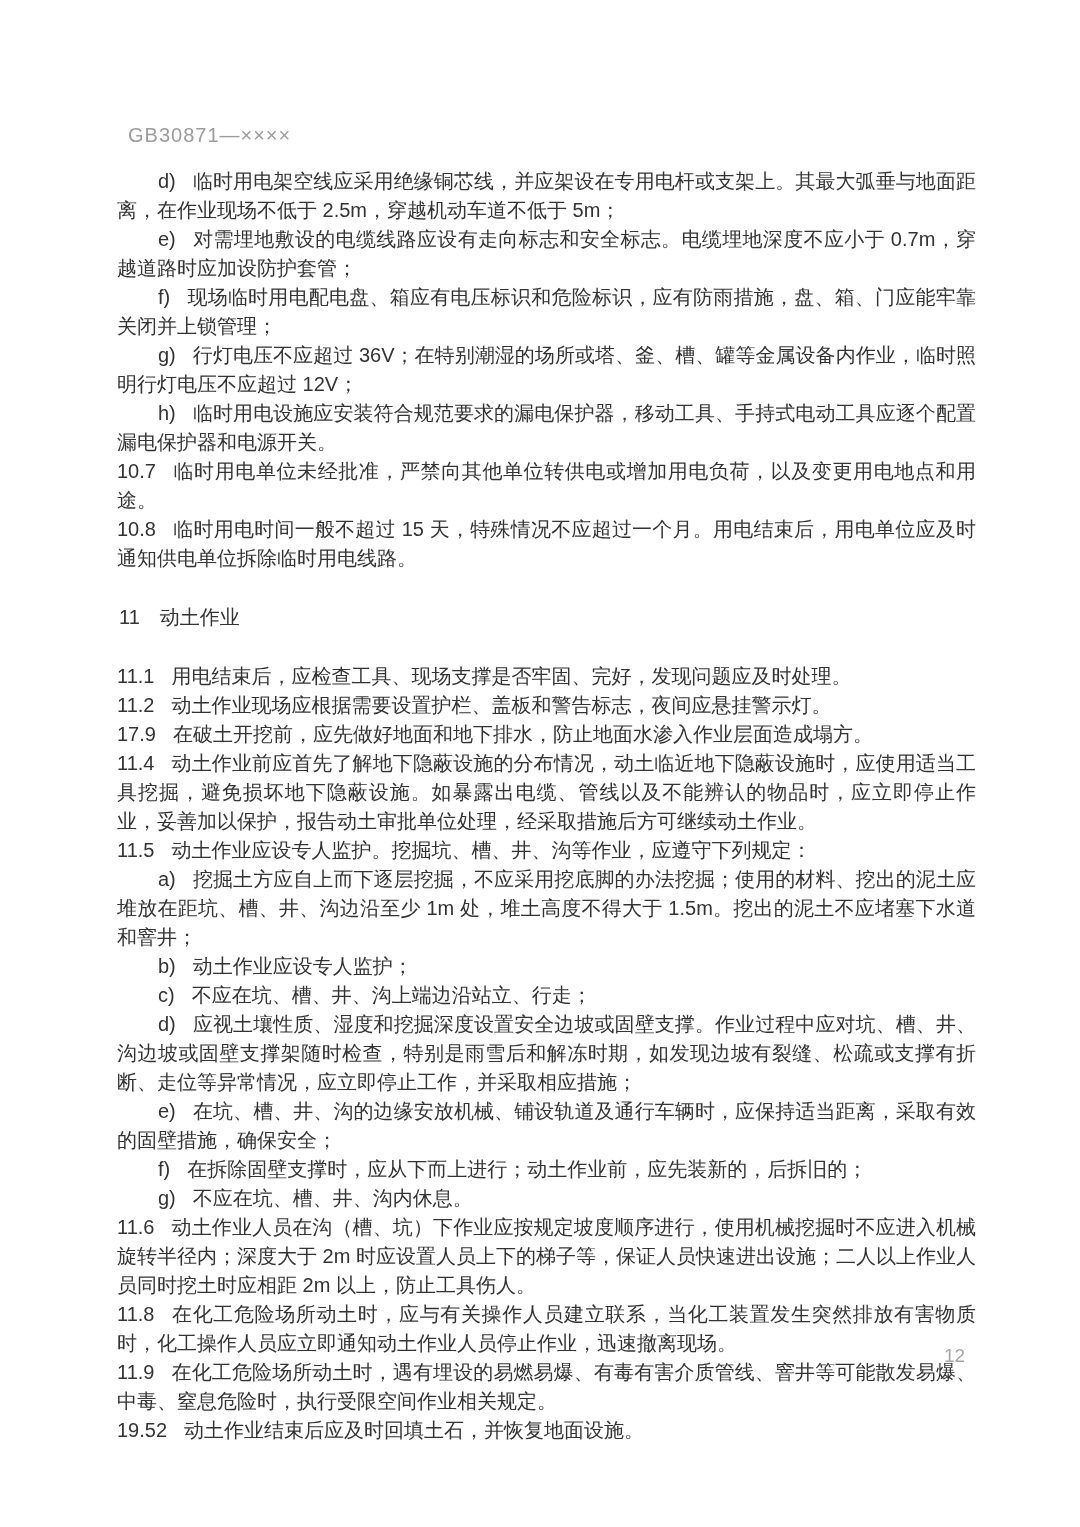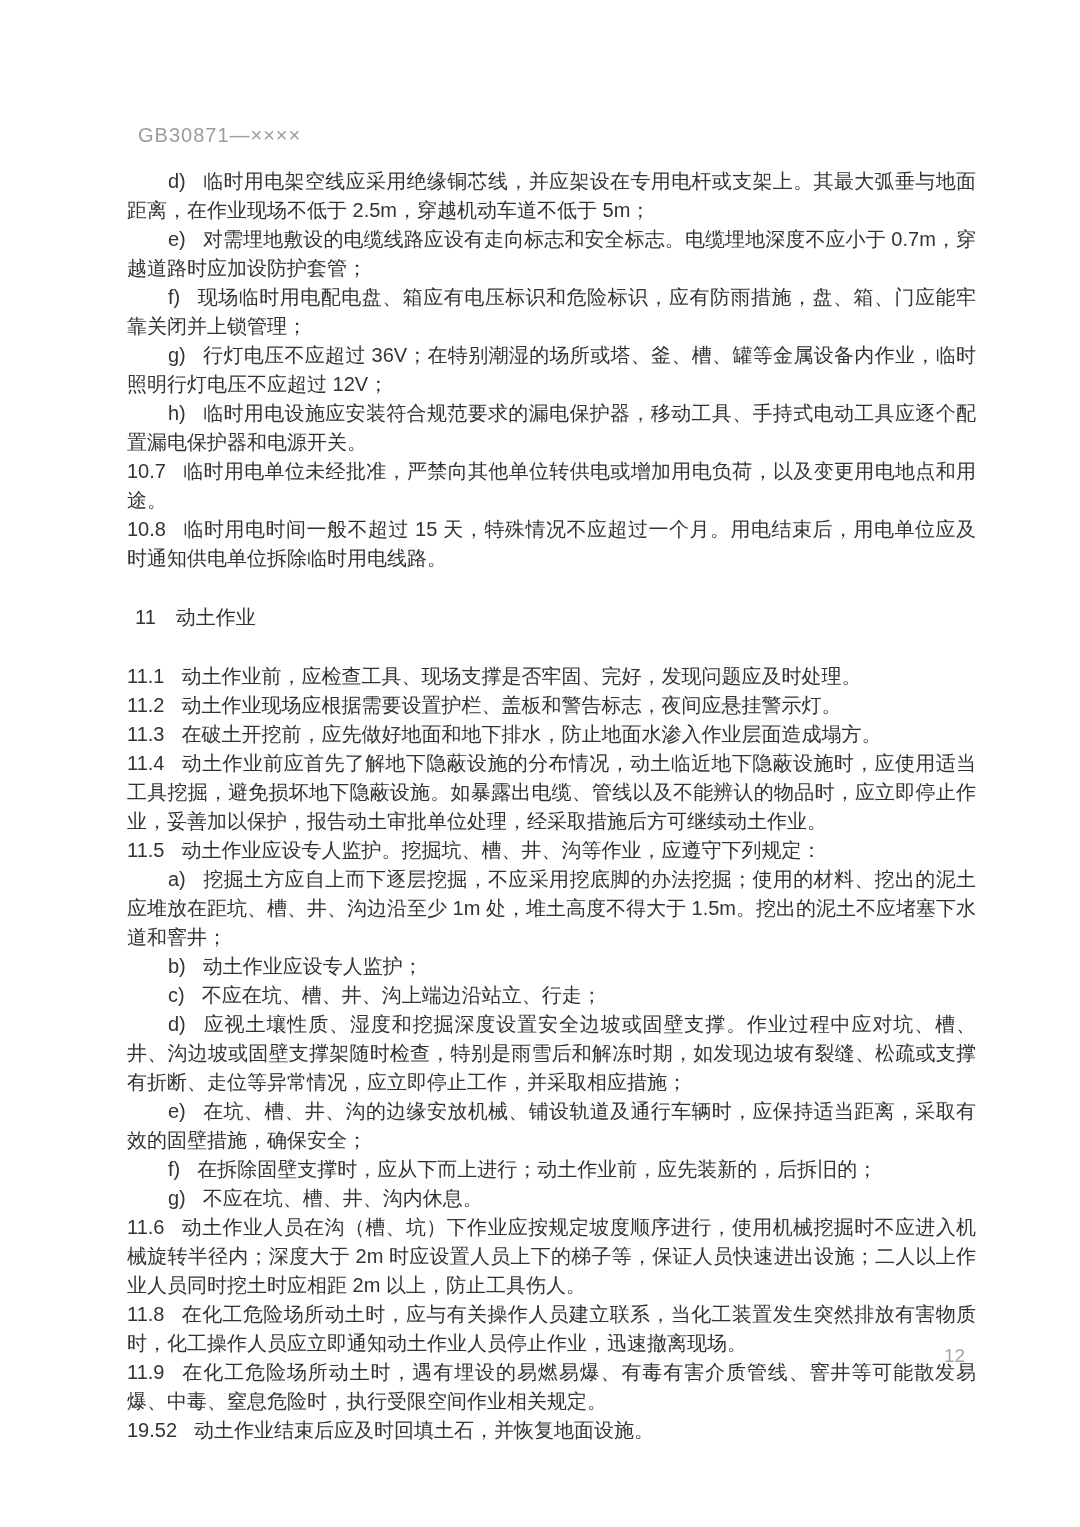"GB30871—××××" .content { left: 127px -> 117px }
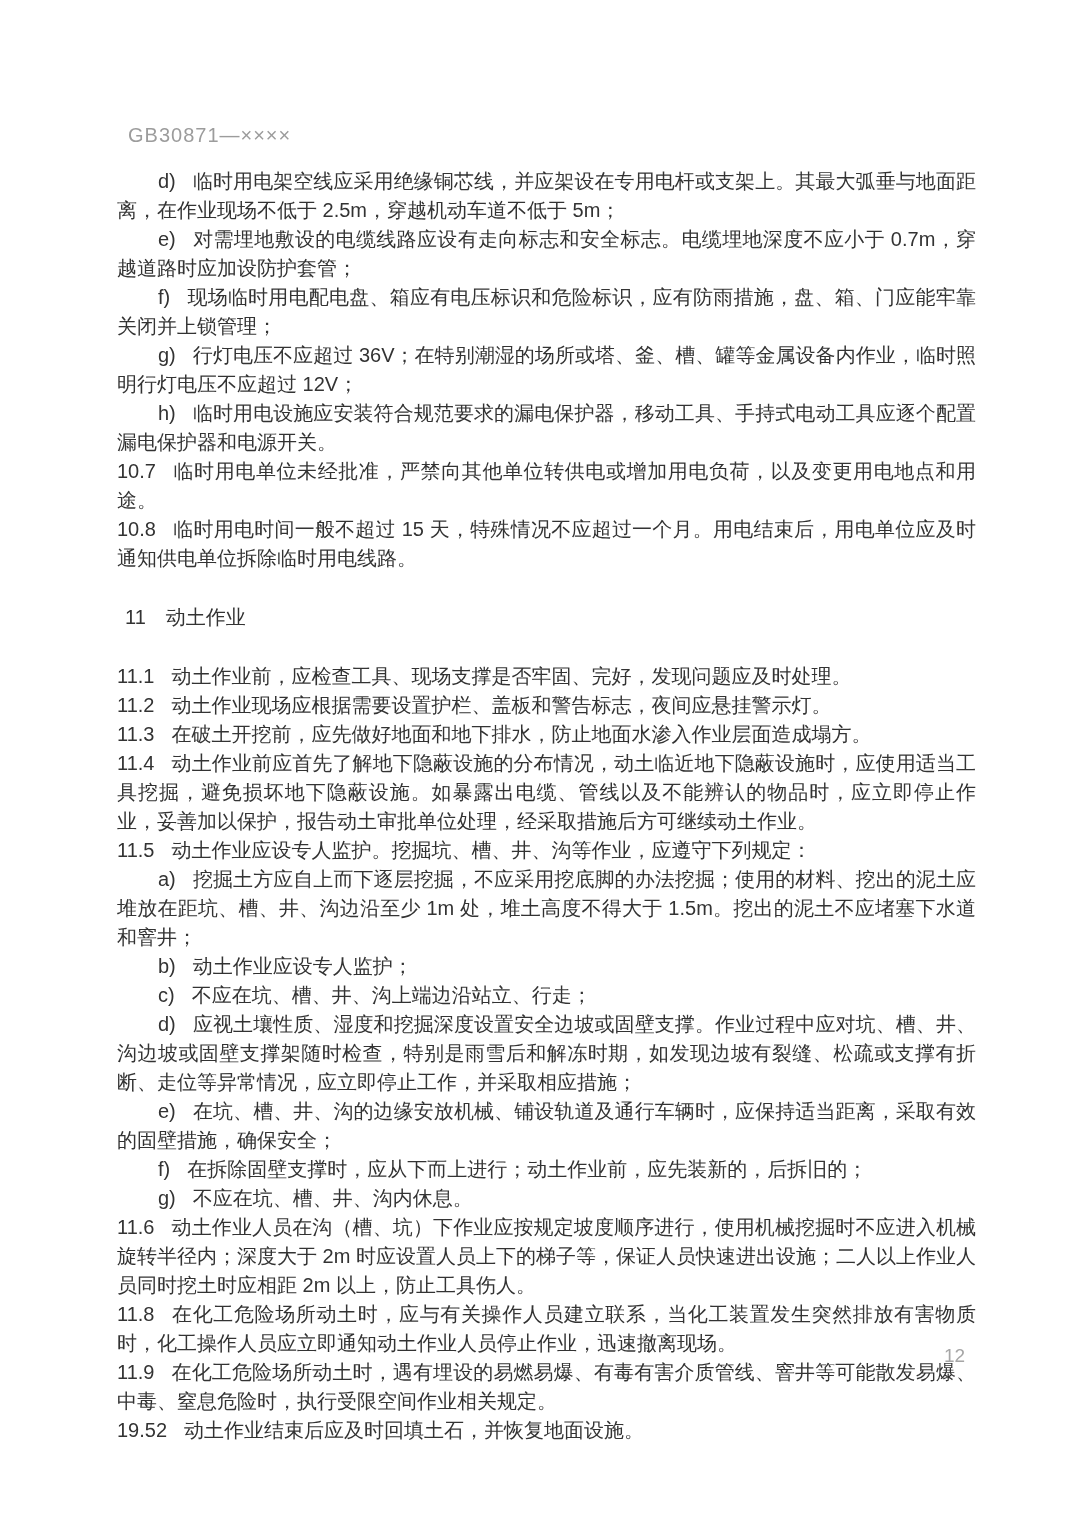"11 动土作业" p.section-heading { margin: 30px 8px -> 30px 2px }
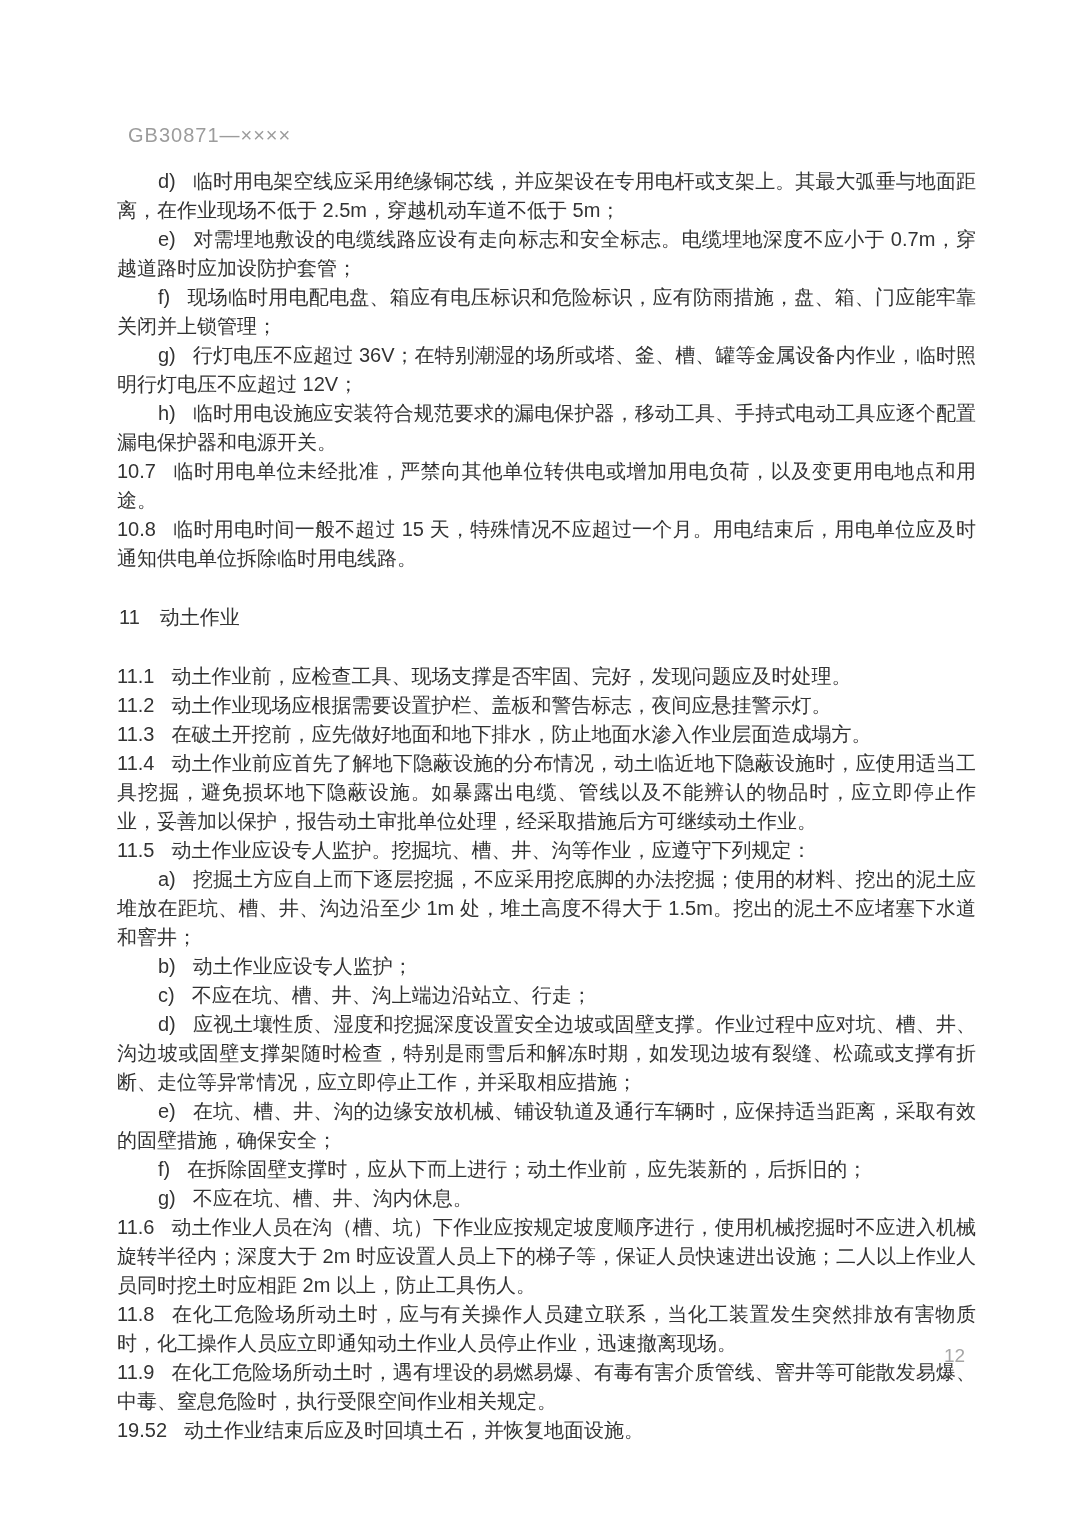"动土作业前，应检查工具、现场支撑是否牢固、完好，发现问题应及时处理。" span { text: 动土作业前 -> 用电结束后 }
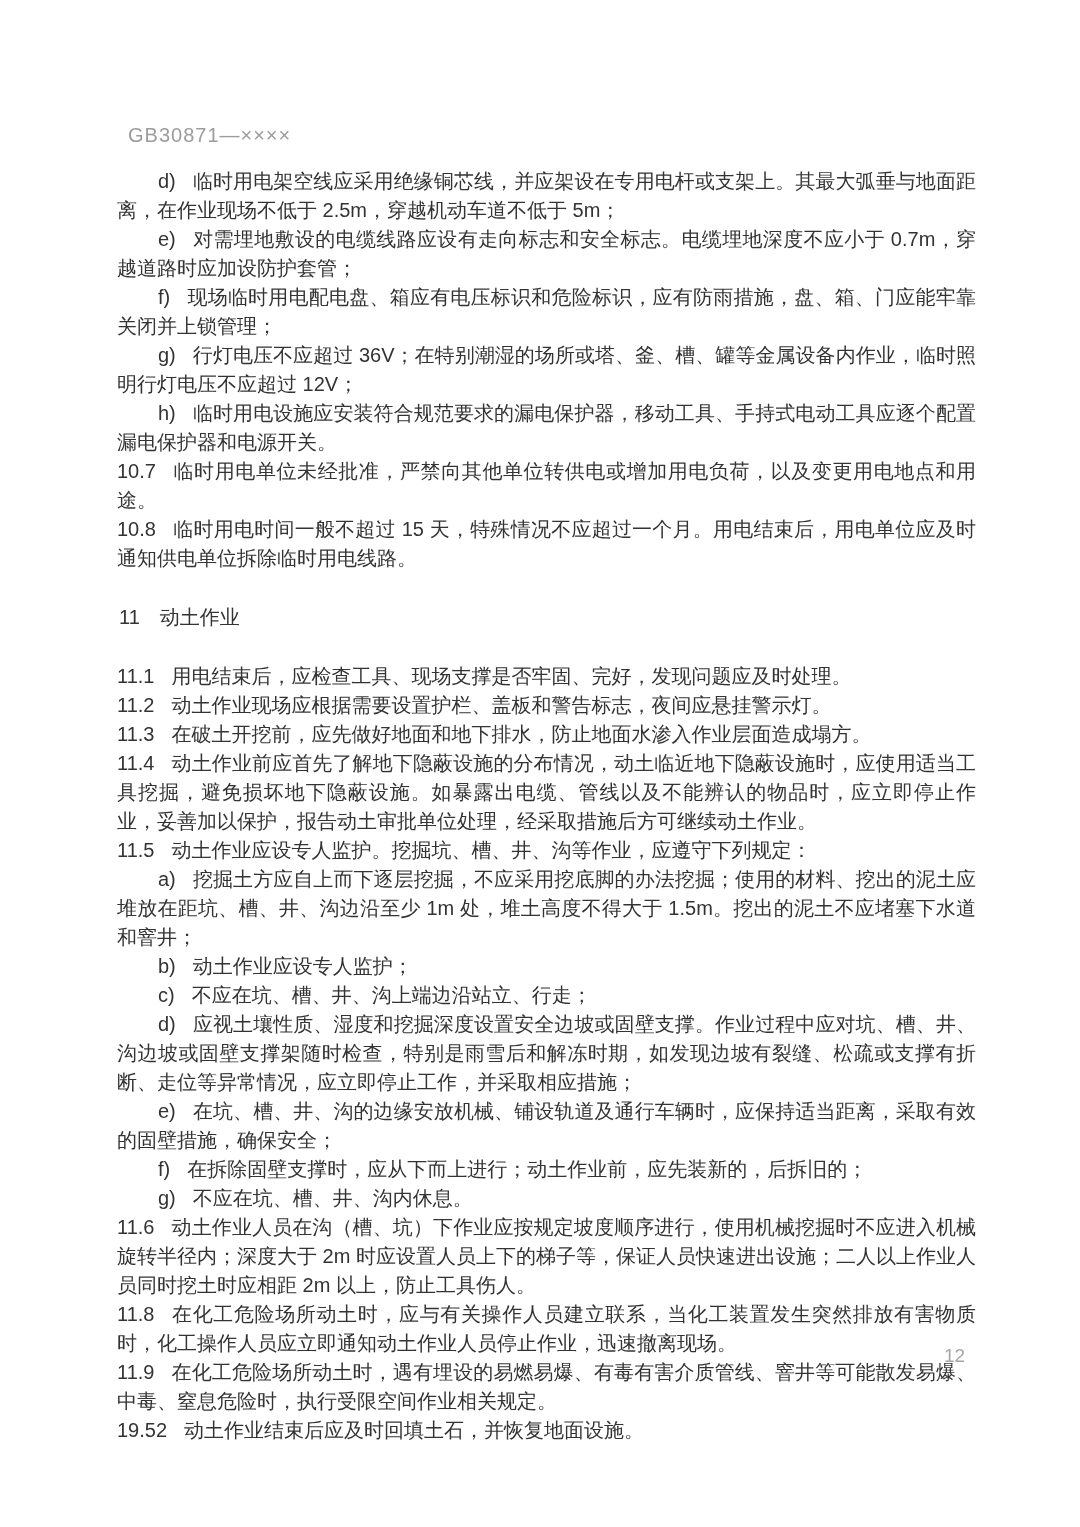"11.3" span.label { text: 11.3 -> 17.9 }
